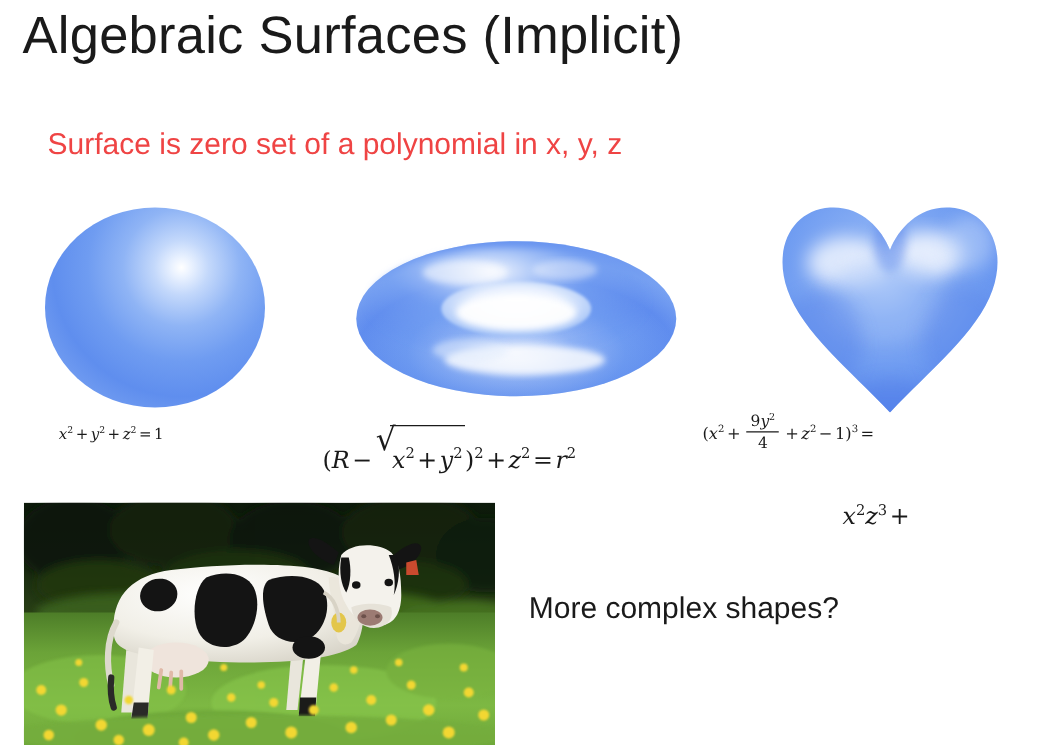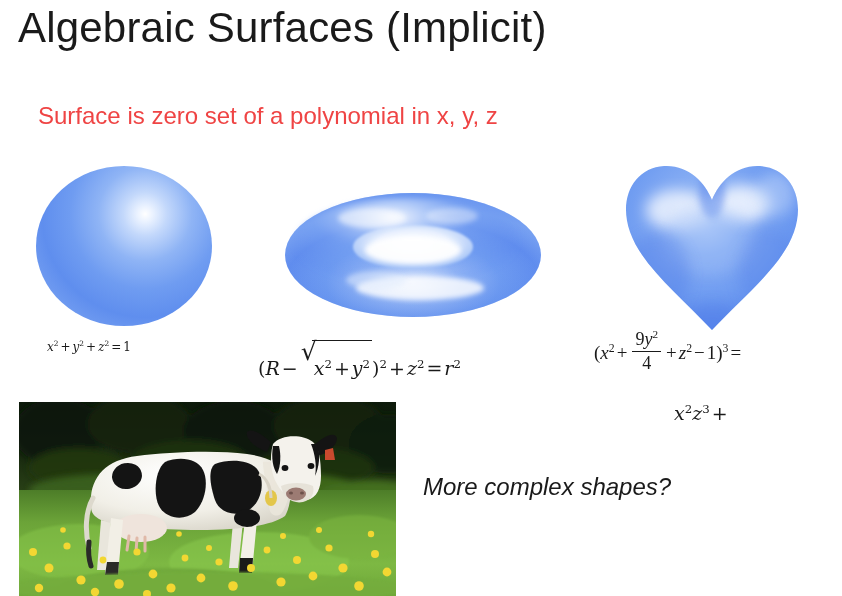"(x2 +" #heart-formula-line1 { font-family: Liberation Serif, serif -> none; font-size: 19px -> 13px; left: 594px -> 562px }
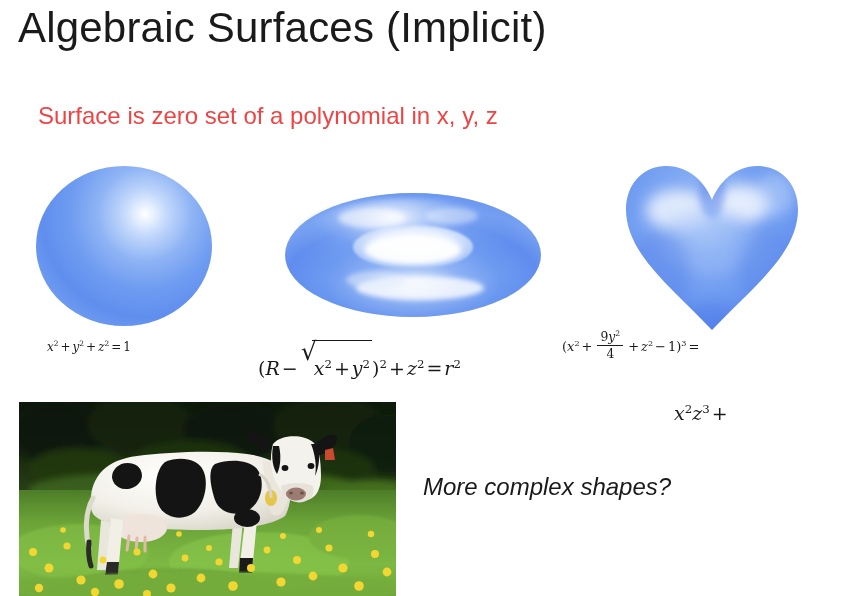"More complex shapes?" .question-text { font-style: italic -> none }
